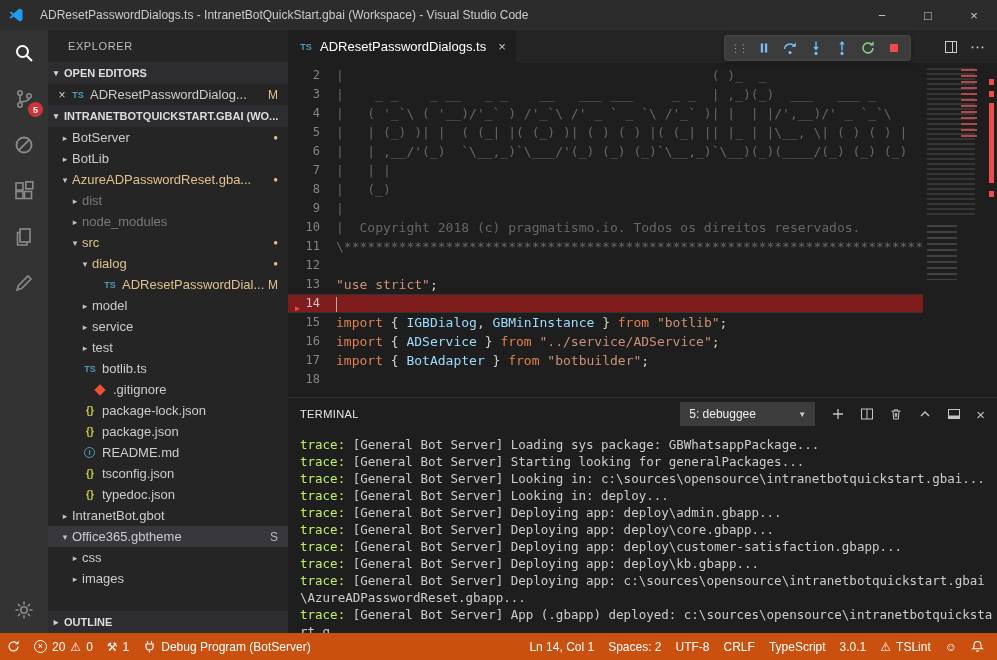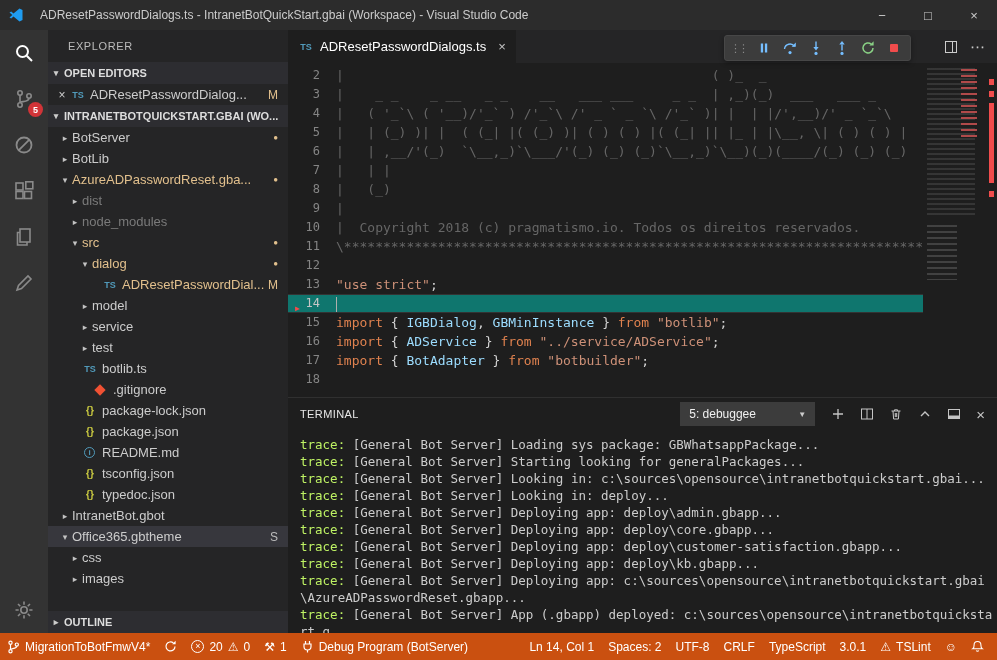"14" .cl.cur { background: #0f766e -> #7f1d1d }
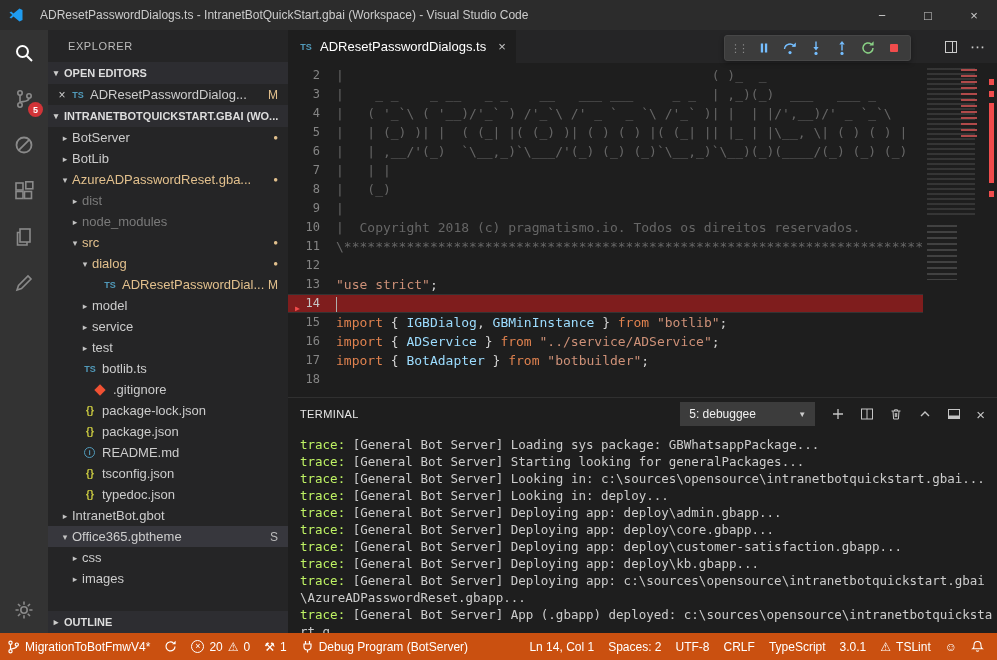"MigrationToBotFmwV4*" div.sb-item { html: <div> <svg> <circle></circle> <circle></circle> <circle></circle> <path></path> </svg> <span>MigrationToBotFmwV4*</span> </div> -> none }
